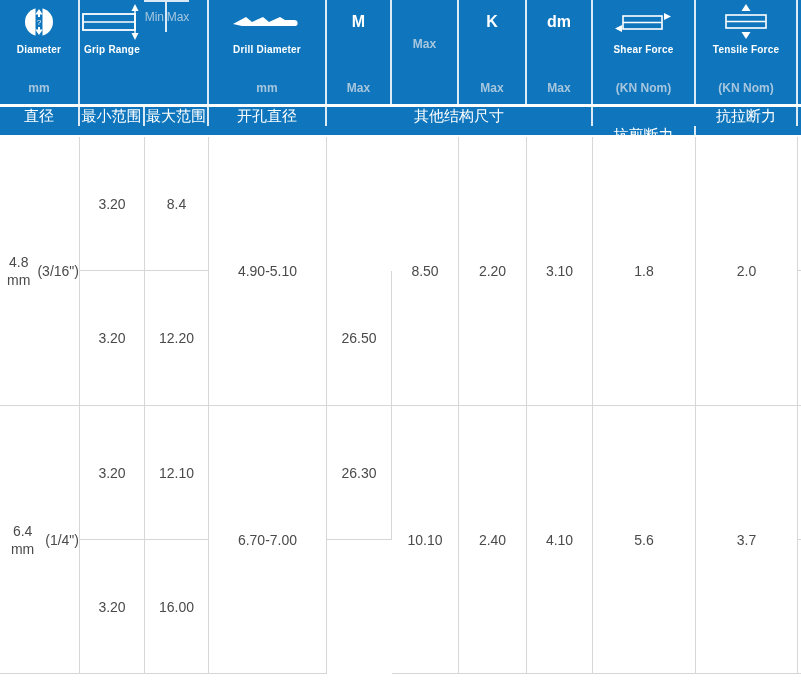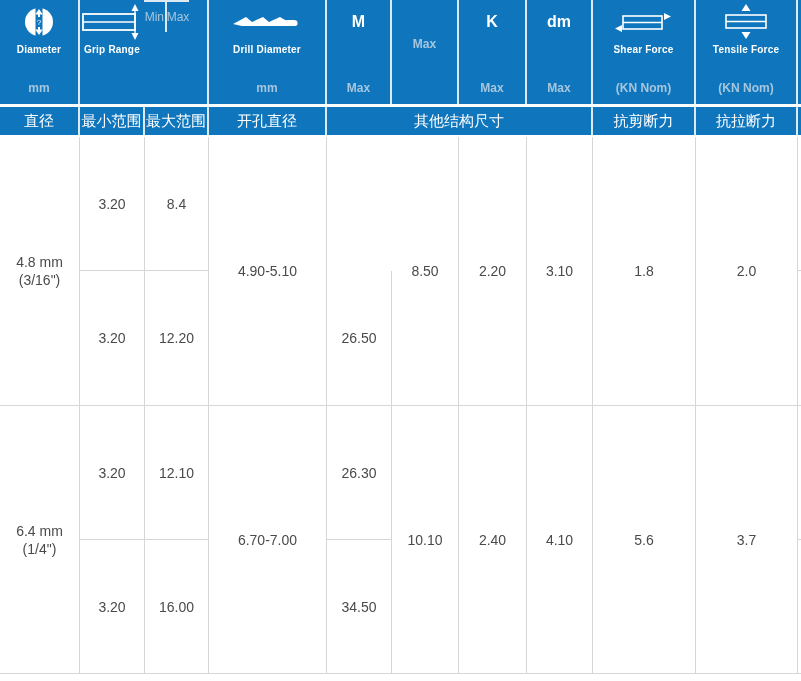"抗剪断力" div.zcell { order: before "抗拉断力" -> after "抗拉断力" }
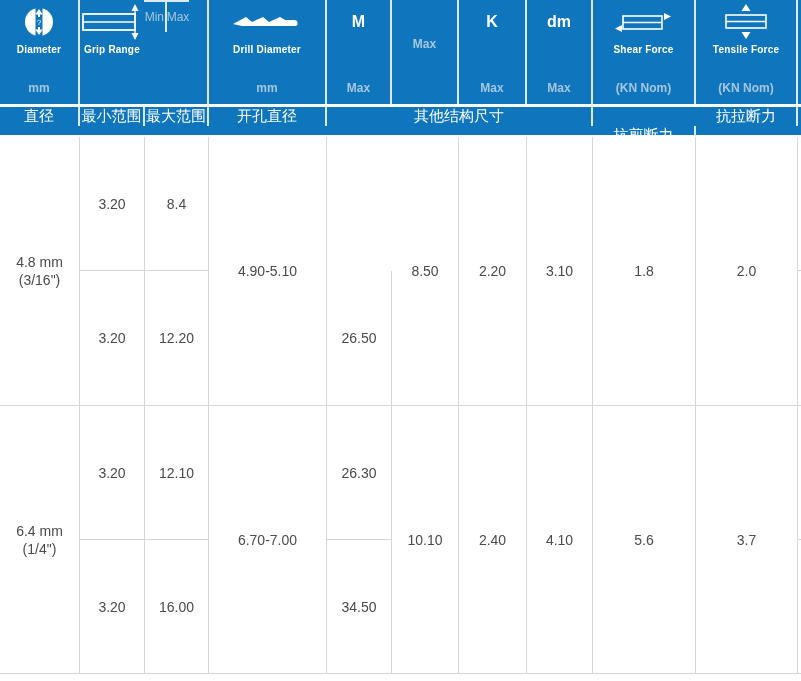"4.8 mm" .two-line { flex-direction: column -> row }
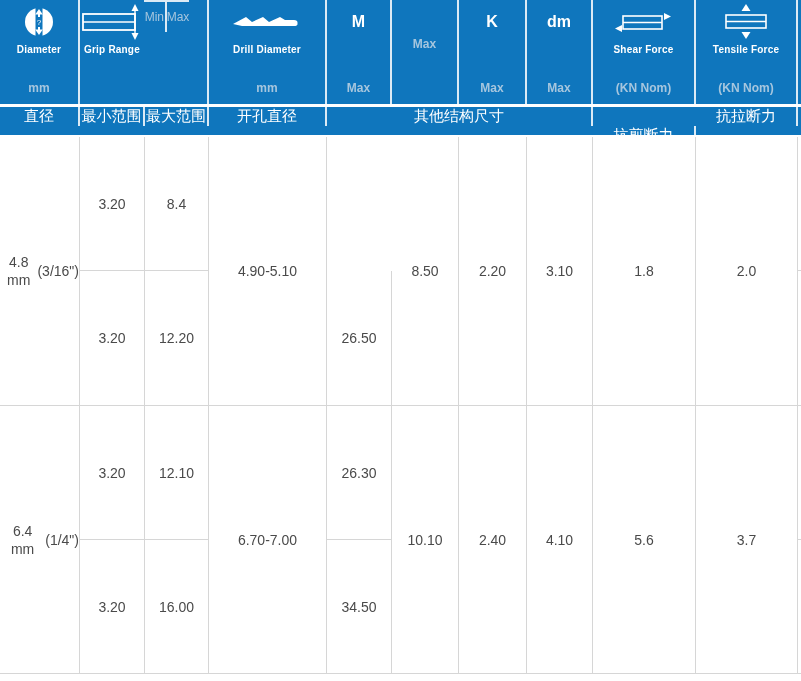"34.50" div.bcell { html: <div>34.50</div> -> none }
